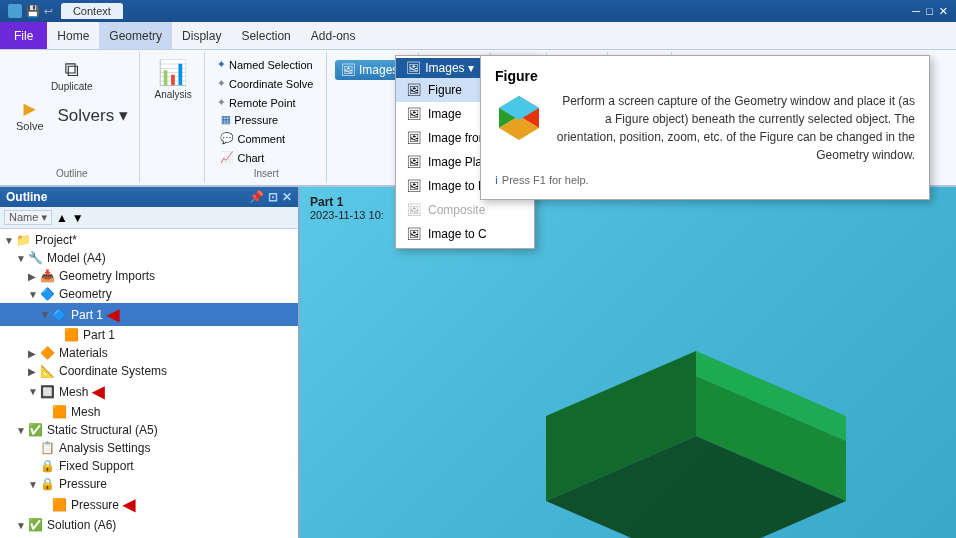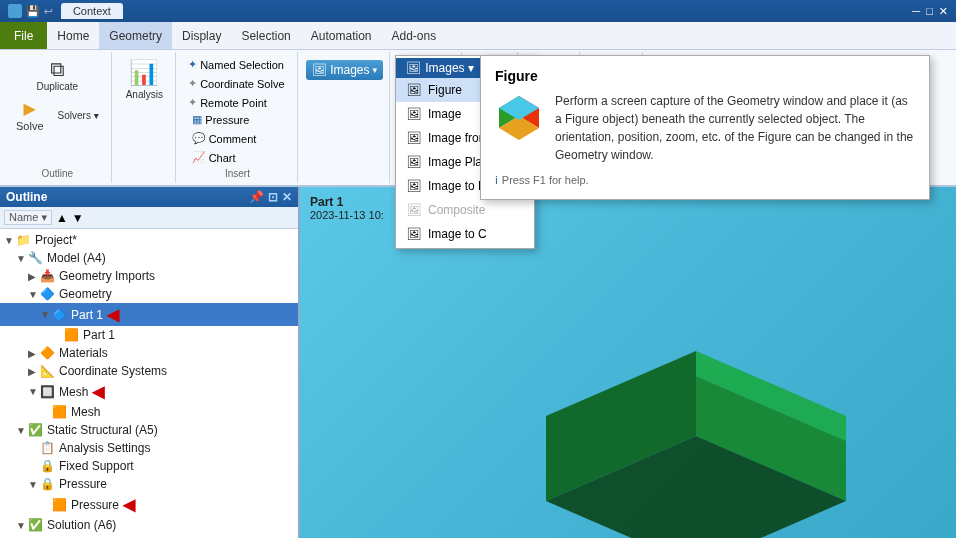"File" .menu-item.file-btn { background: #4d7c0f -> #6d28d9 }
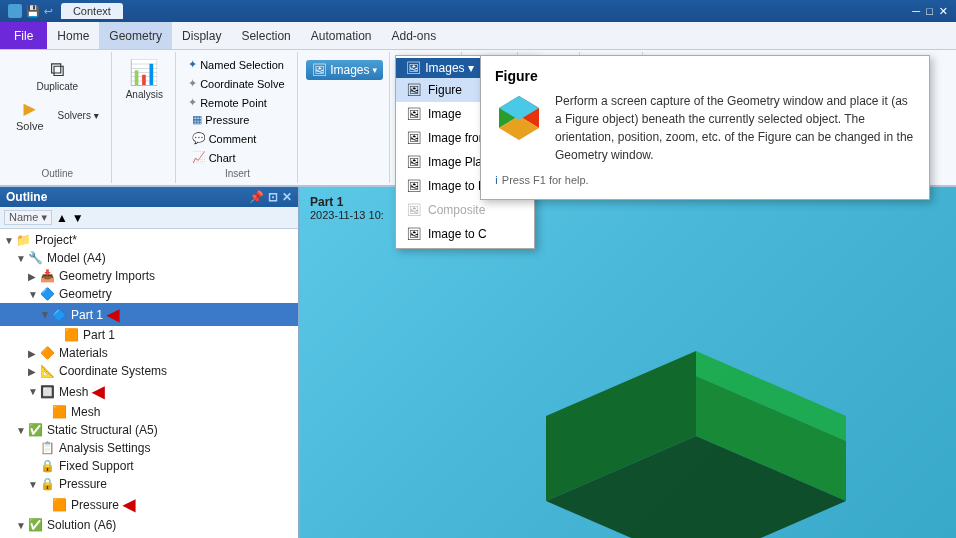"Automation" div.menu-item { html: <div>Automation</div> -> none }
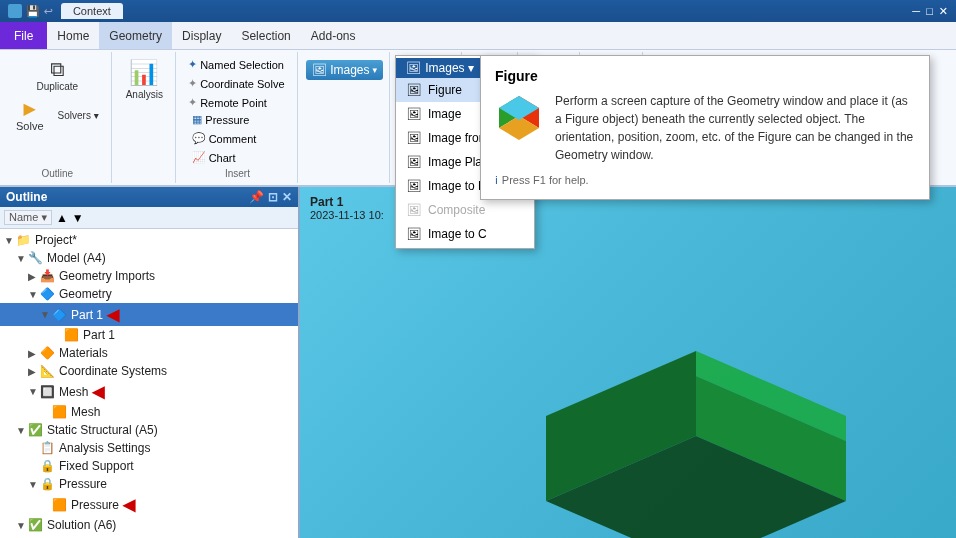"Perform a screen capture of" .tooltip-content { text-align: none -> right }
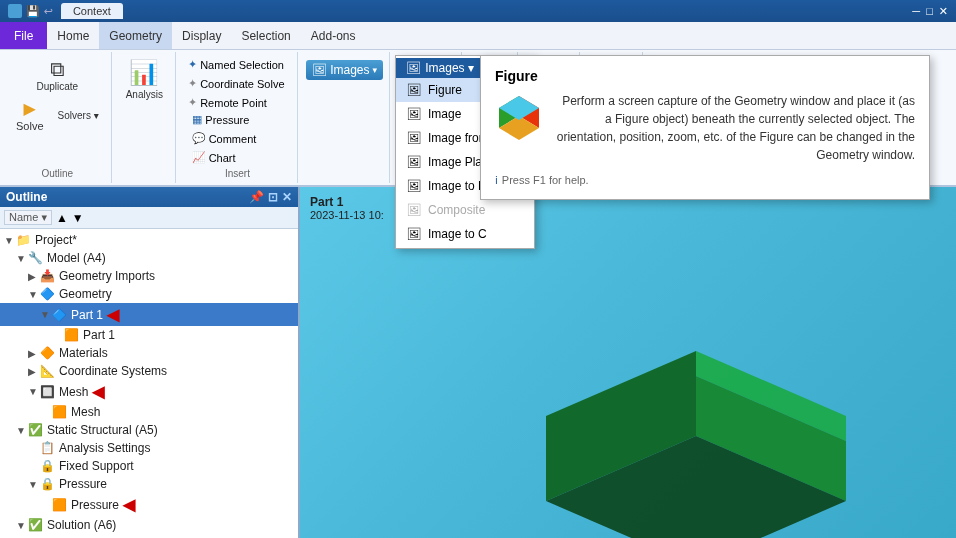"Solvers ▾" div.ribbon-btn { font-size: 10px -> 17px }
